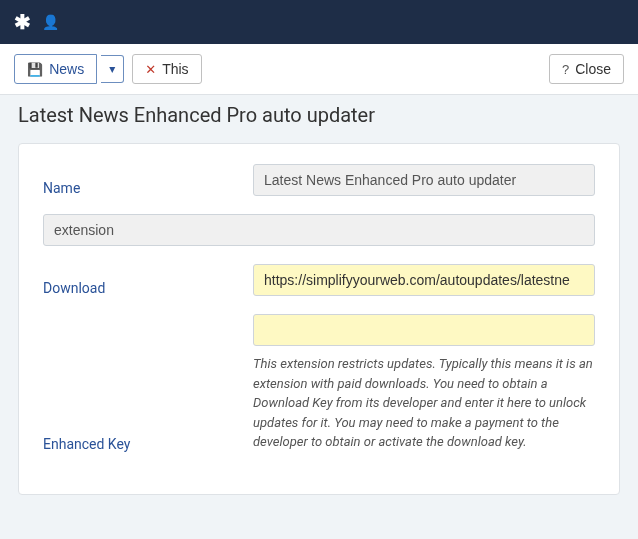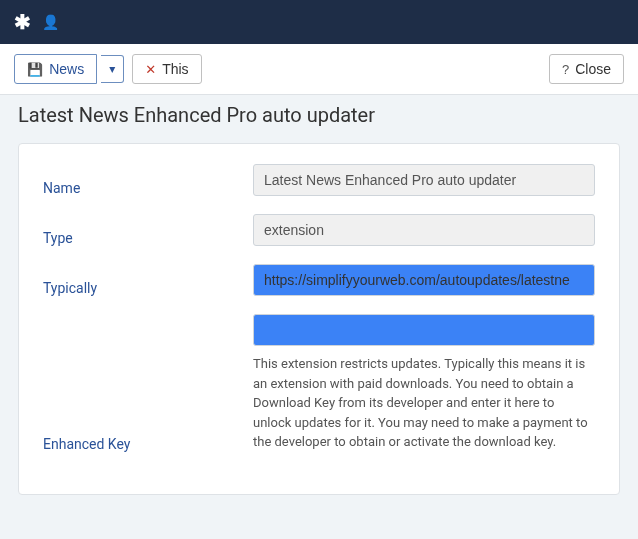"Type" label.form-label { html: <label>Type</label> -> none }
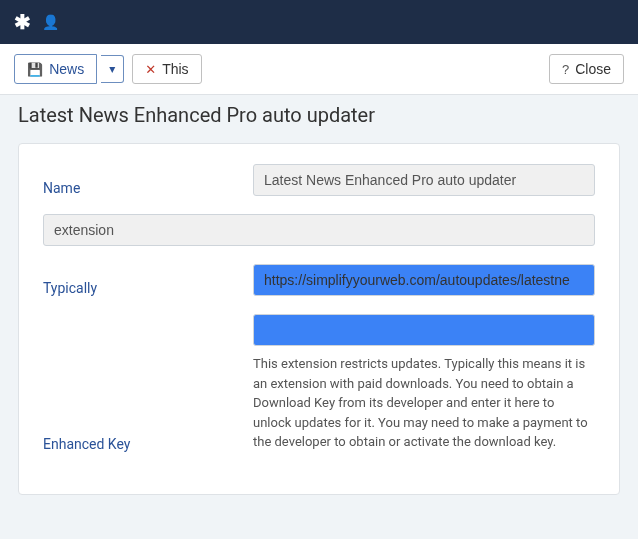"Typically" label.form-label { text: Typically -> Download }
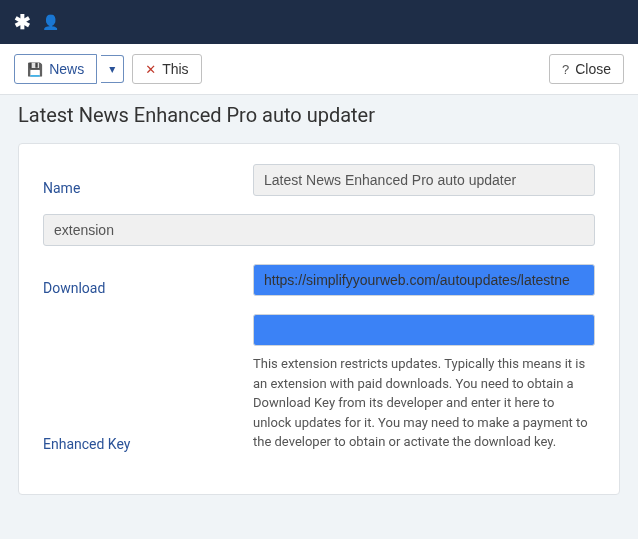"https://simplifyyourweb.com/autoupdates/" .form-control { background: #3b82f6 -> #fef9c3 }
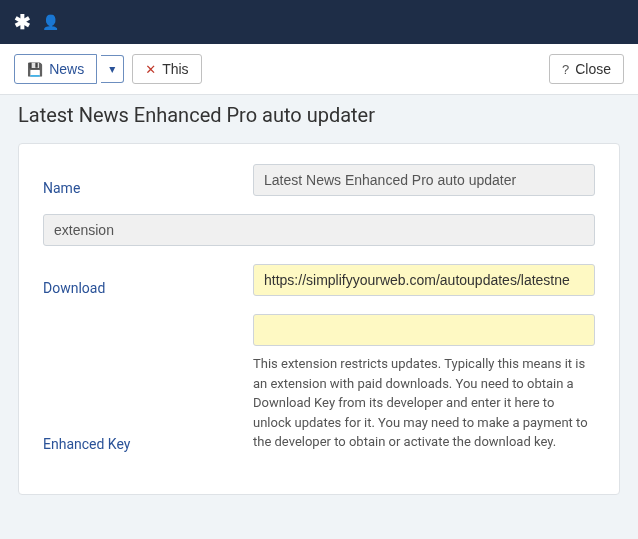"This extension restricts updates." .download-key-help { font-style: none -> italic }
